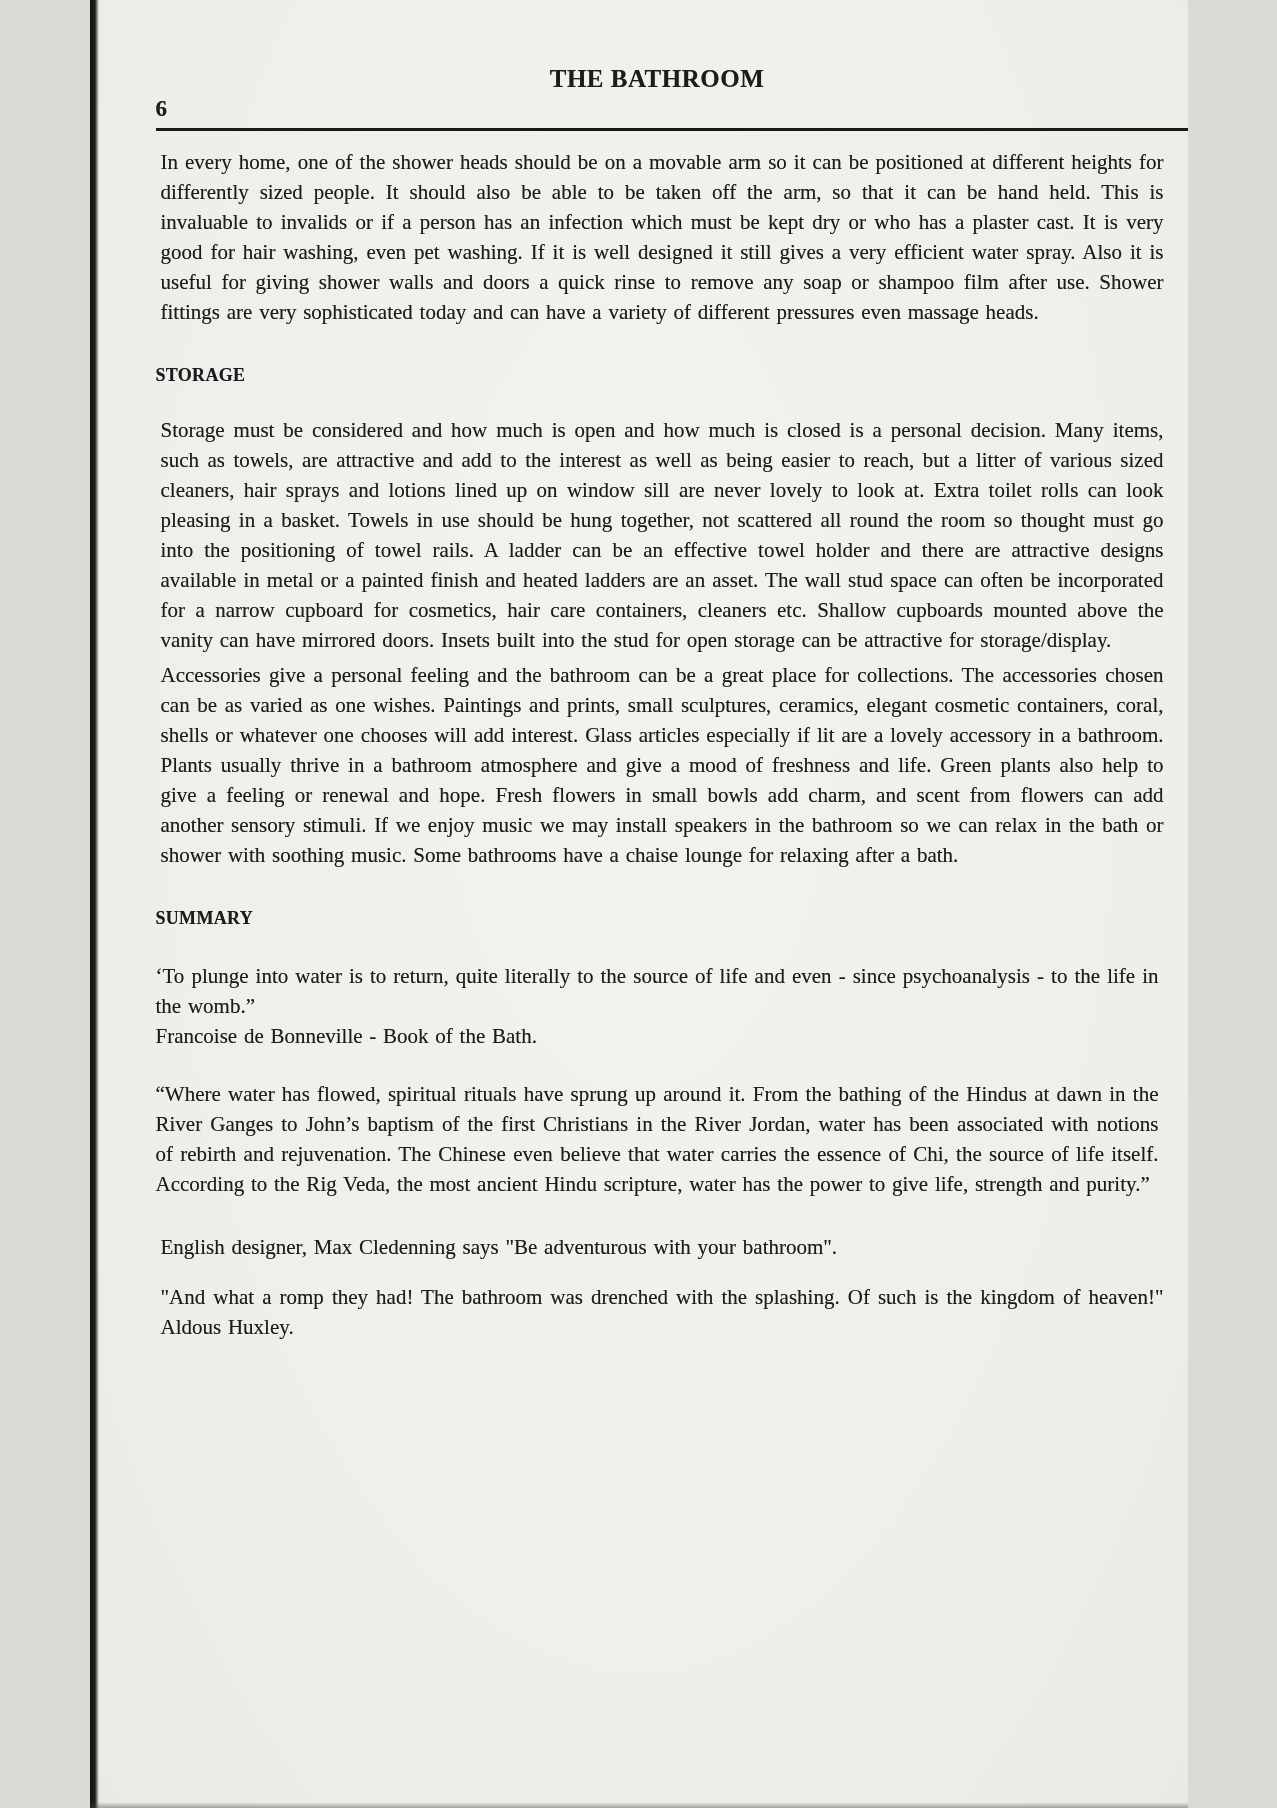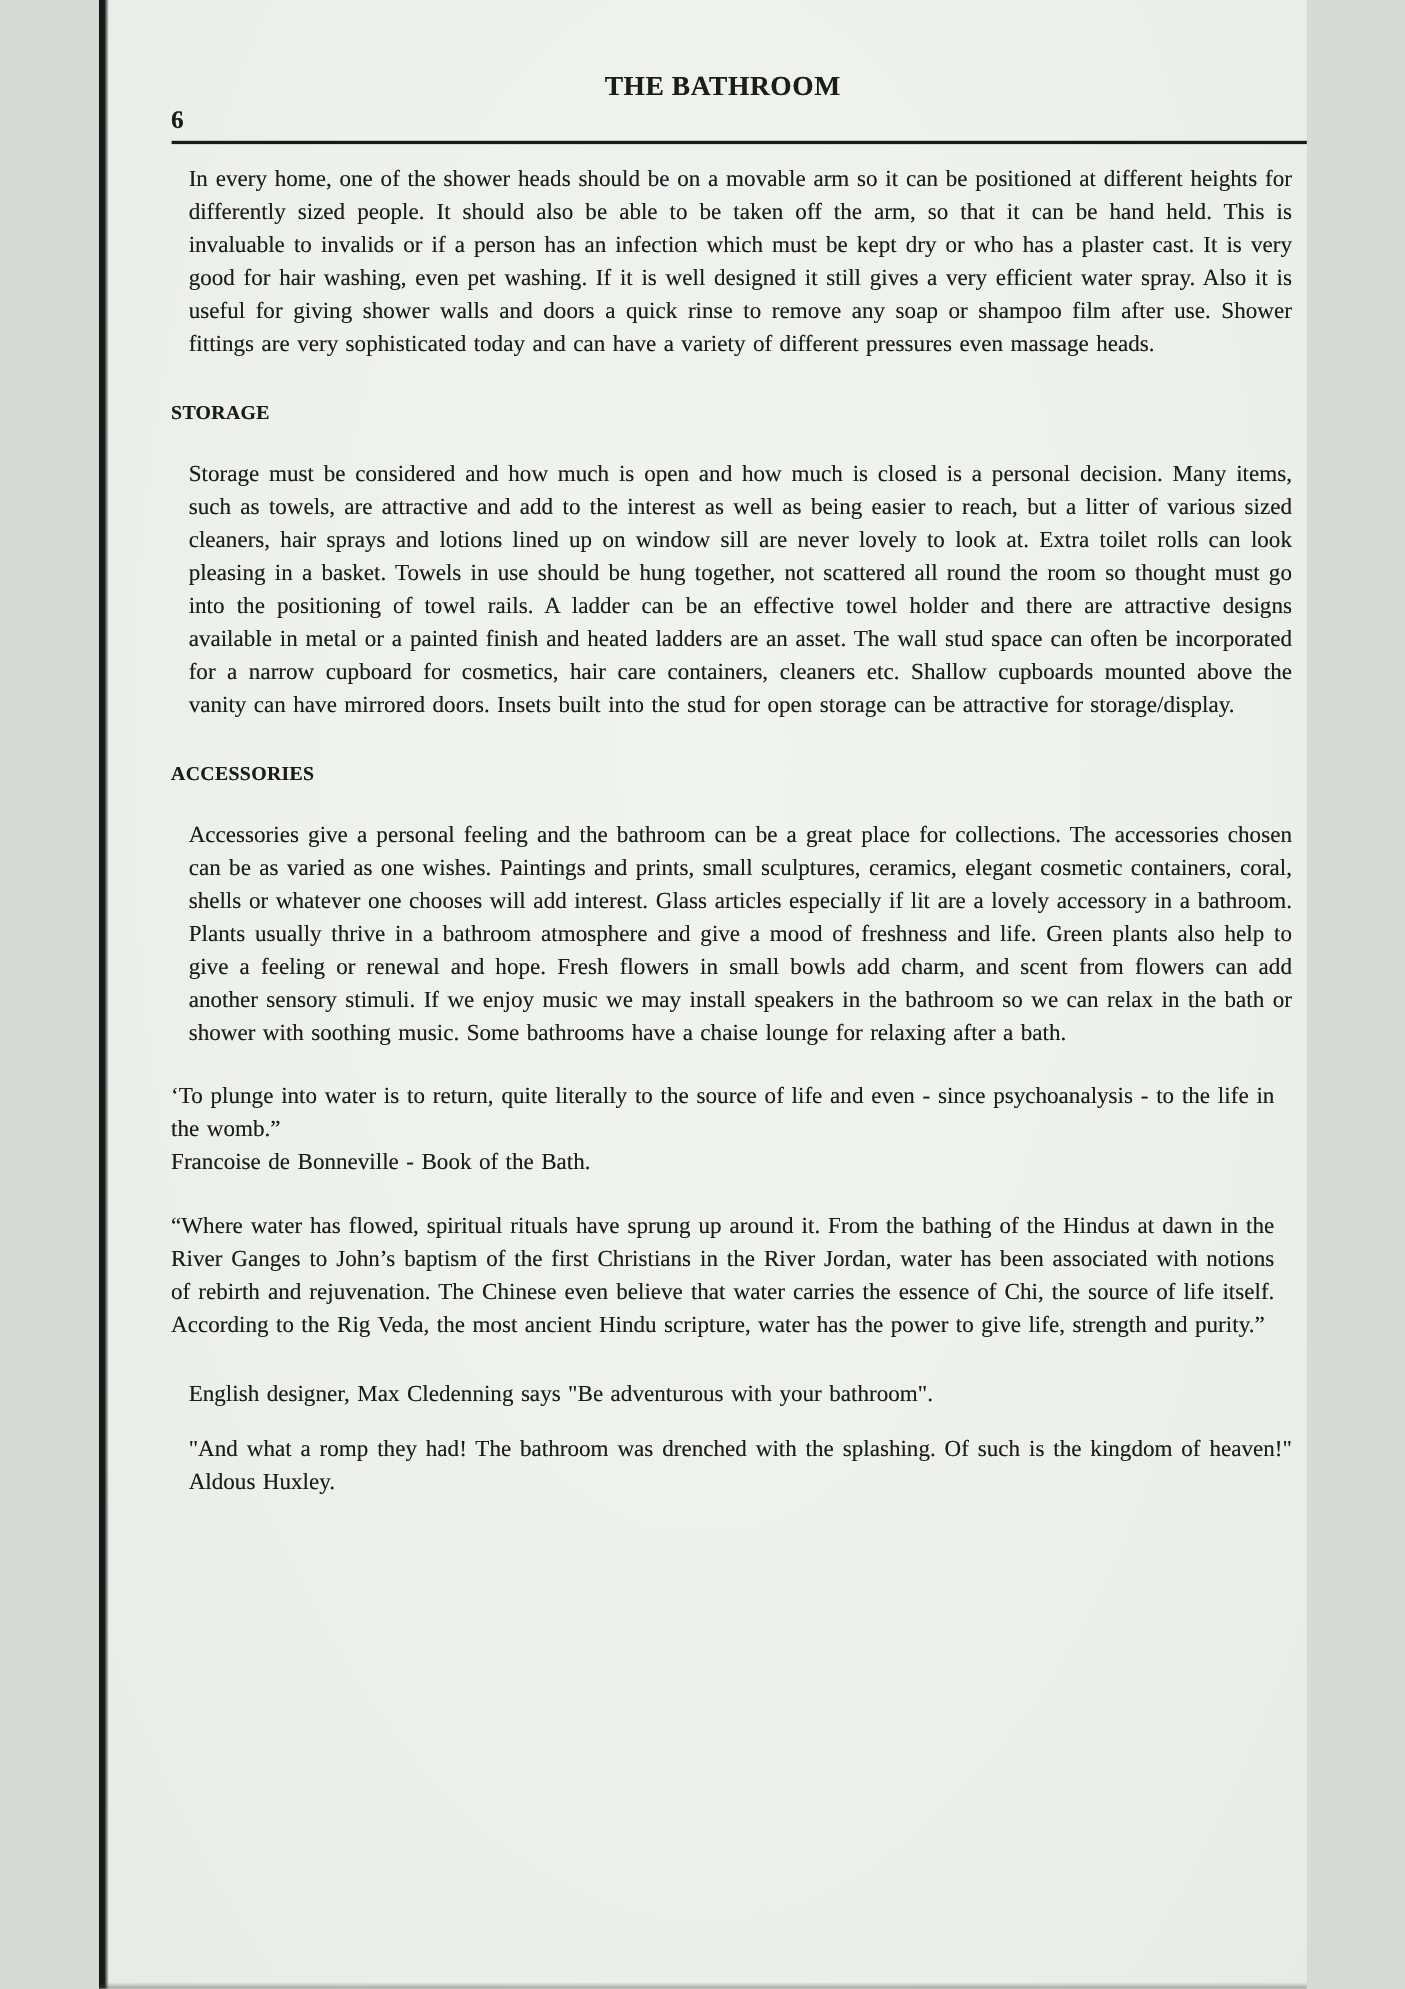"In every home, one of" .body-text { margin: 16px -> 5px }
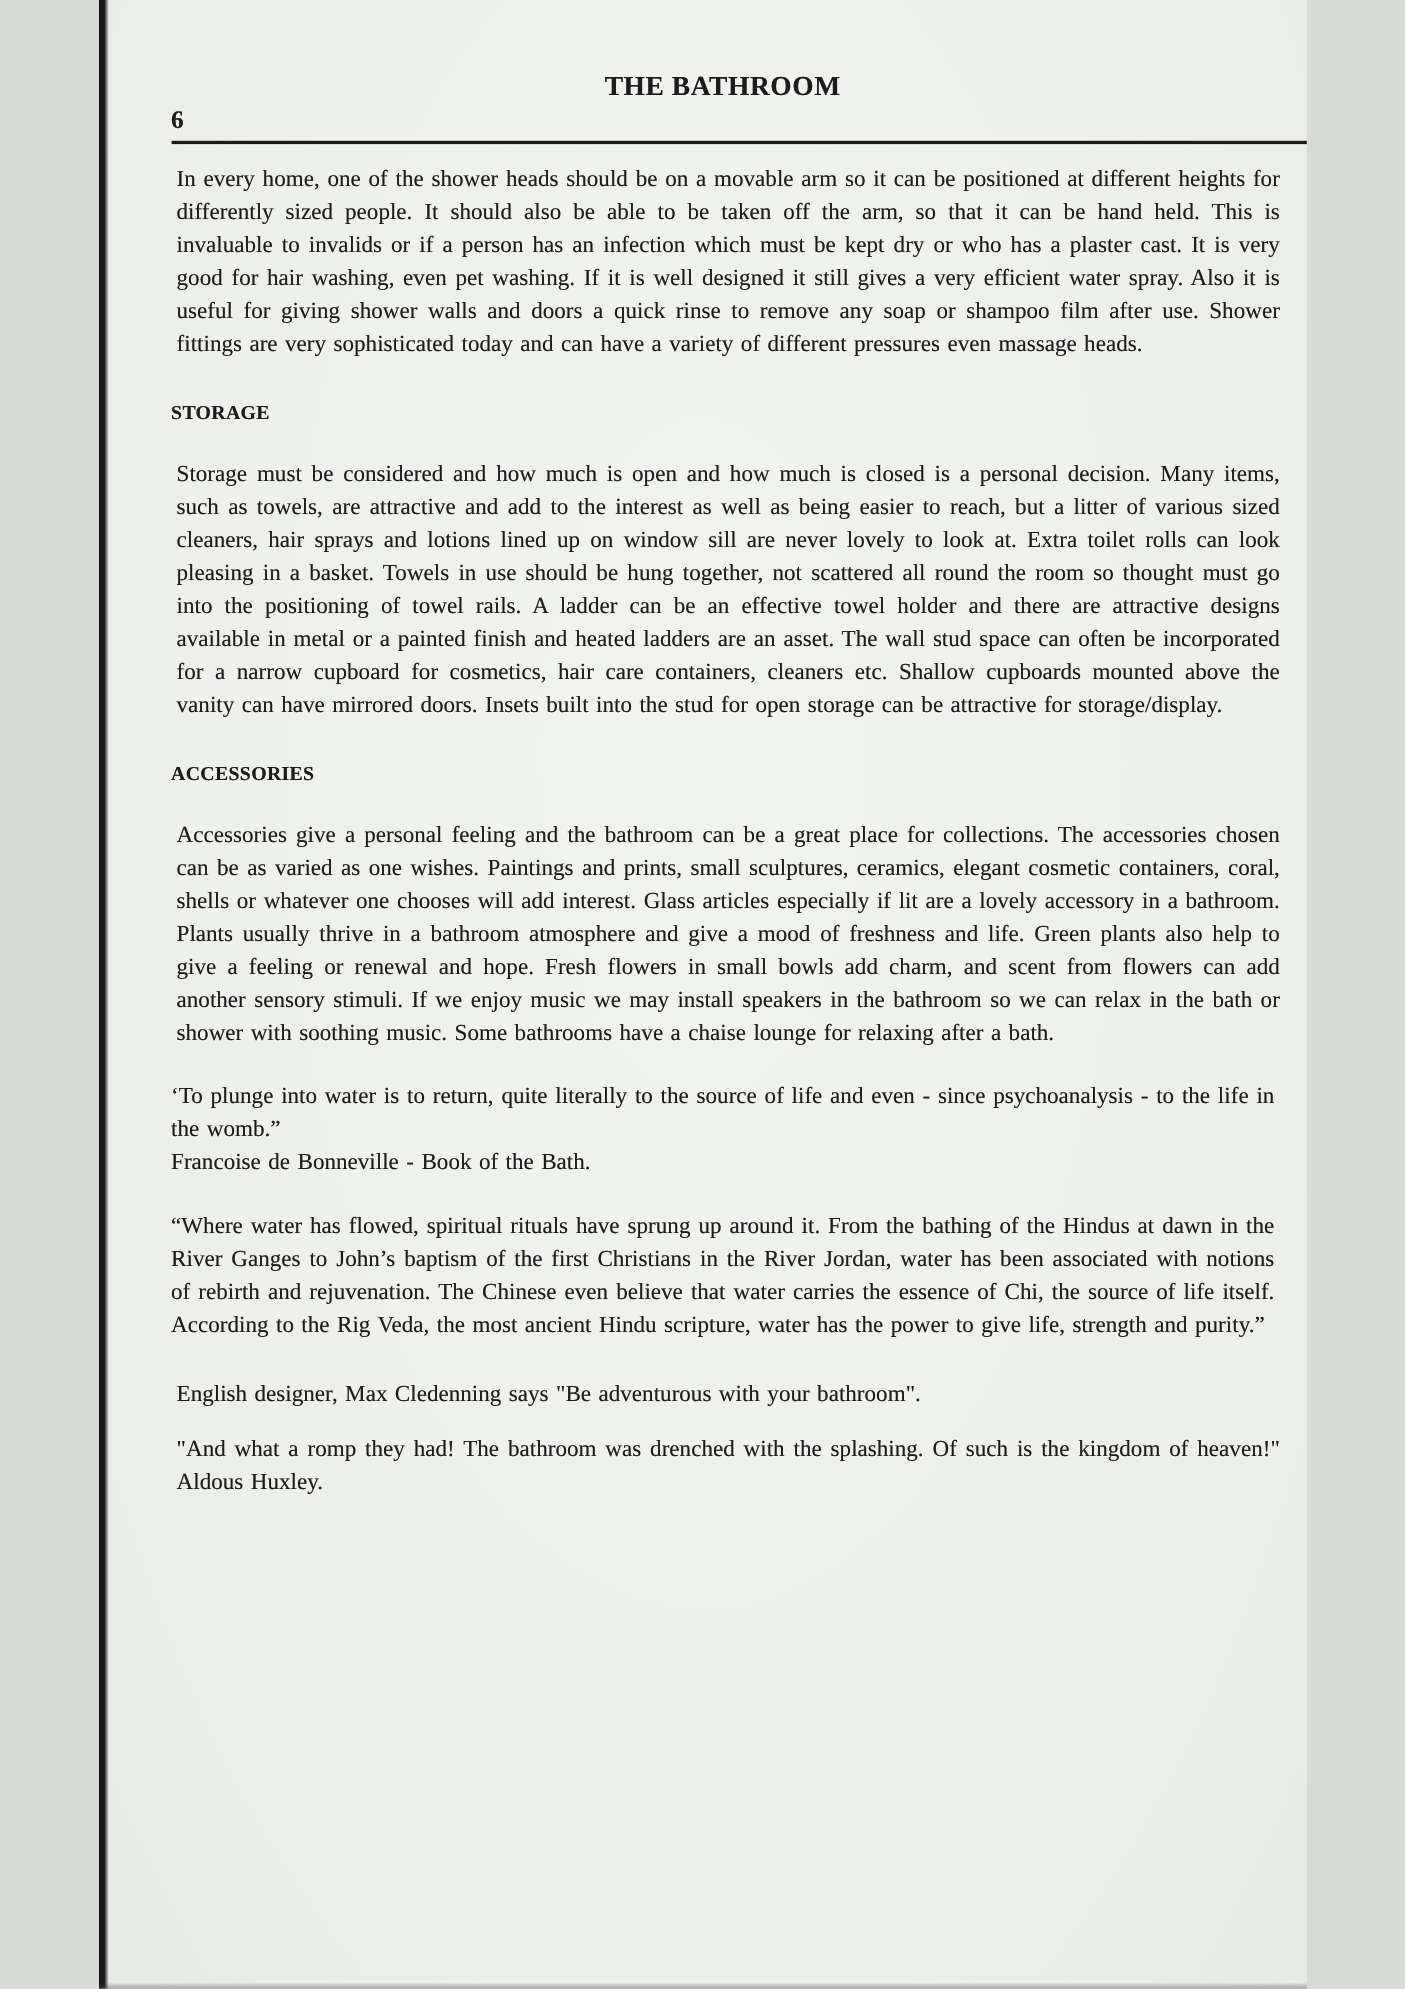"ACCESSORIES" h2.section-heading { html: <h2>ACCESSORIES</h2> -> none }
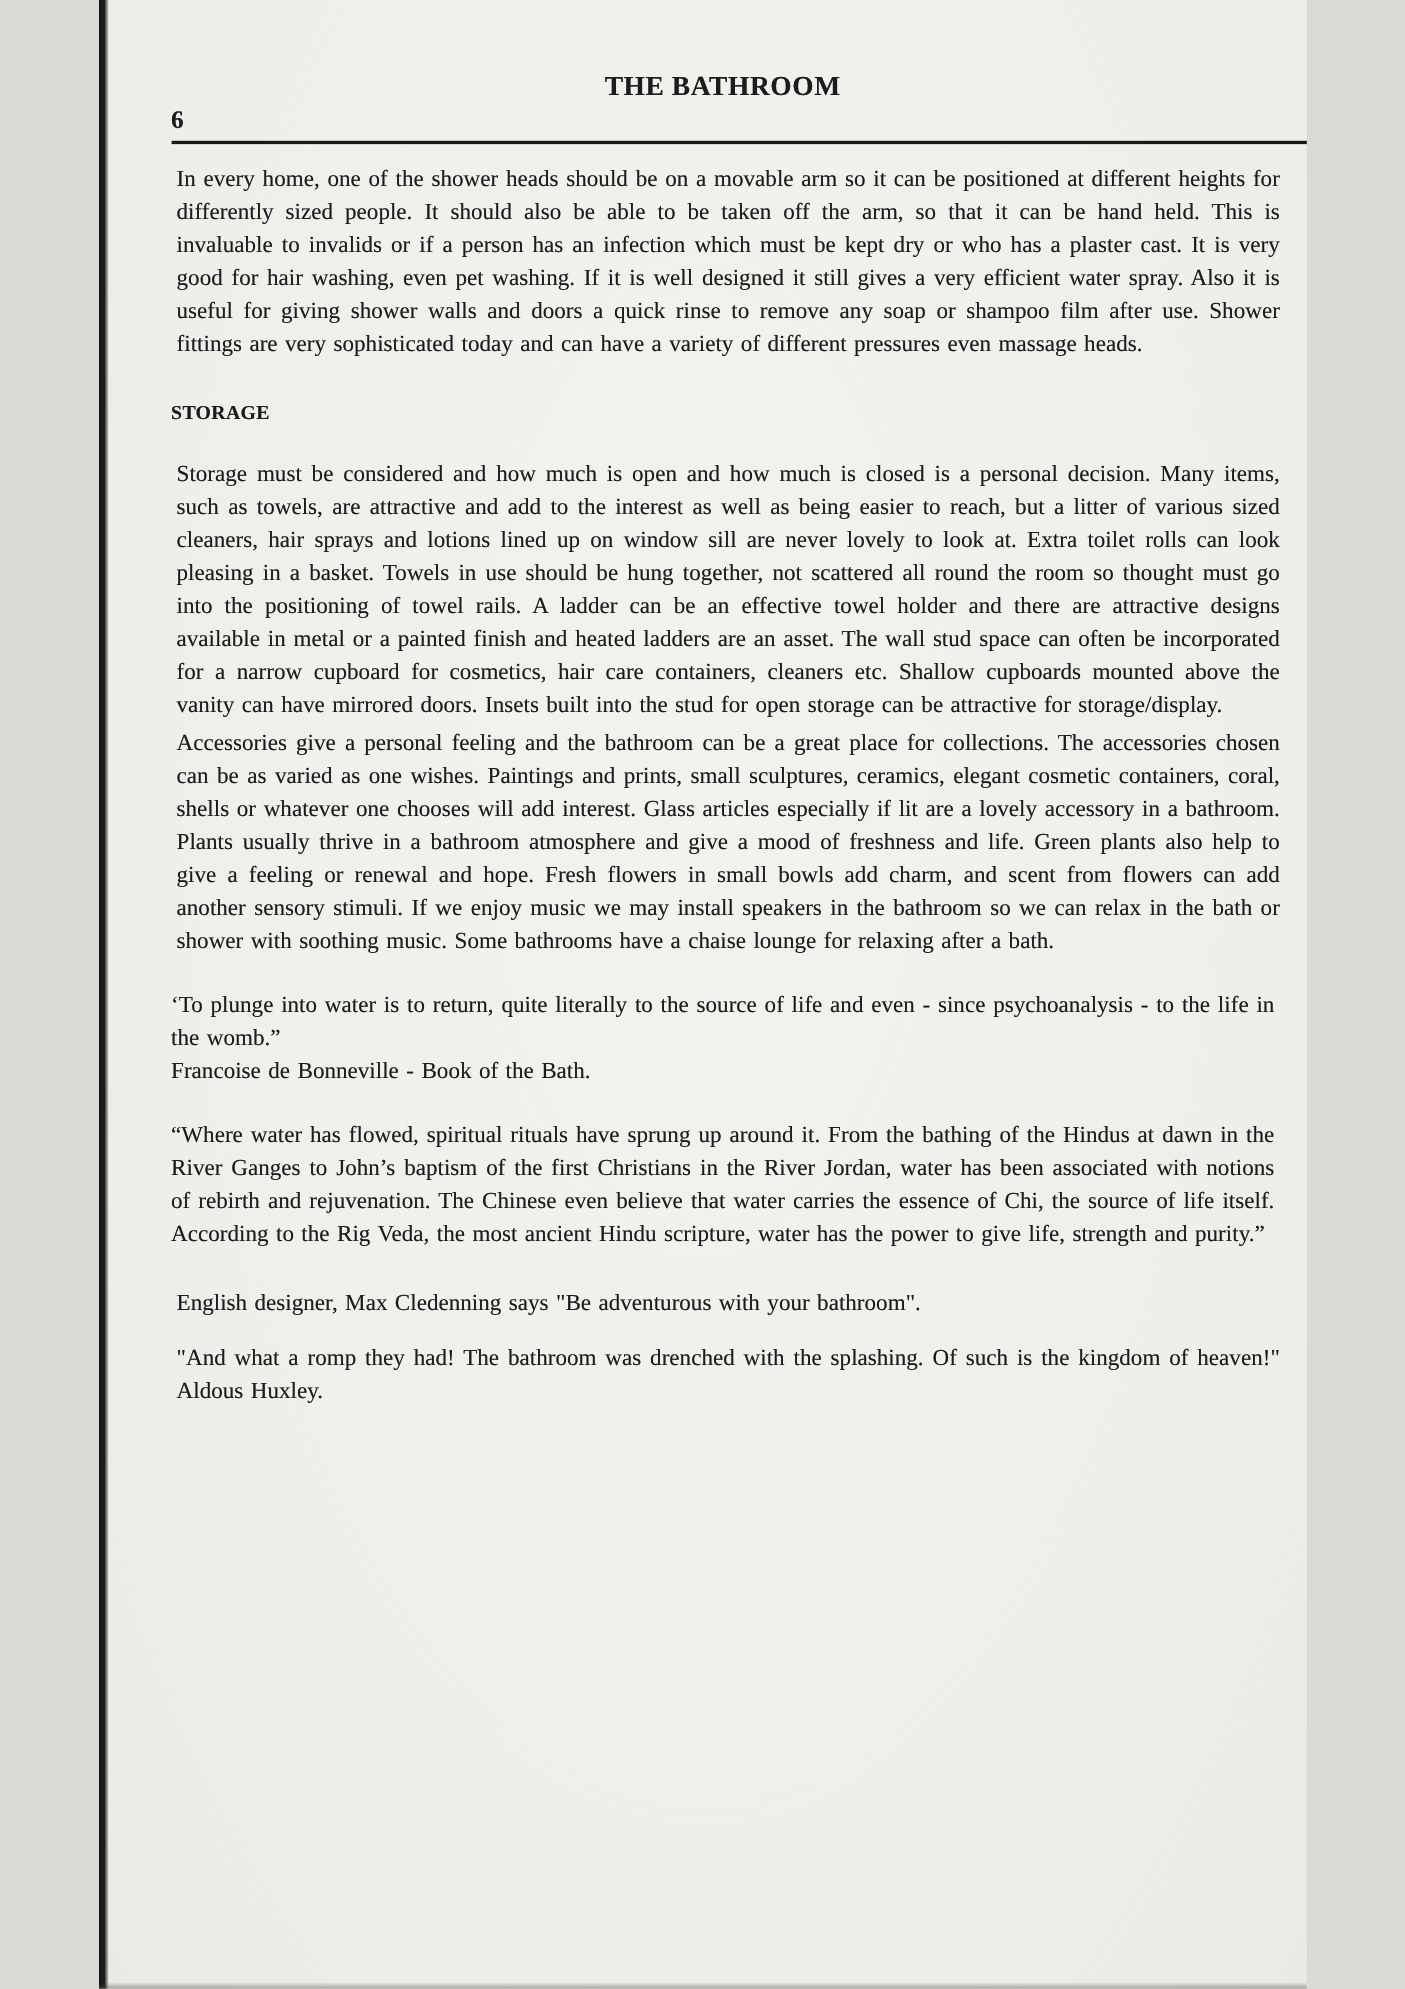"SUMMARY" h2.section-heading { html: none -> <h2>SUMMARY</h2> }
